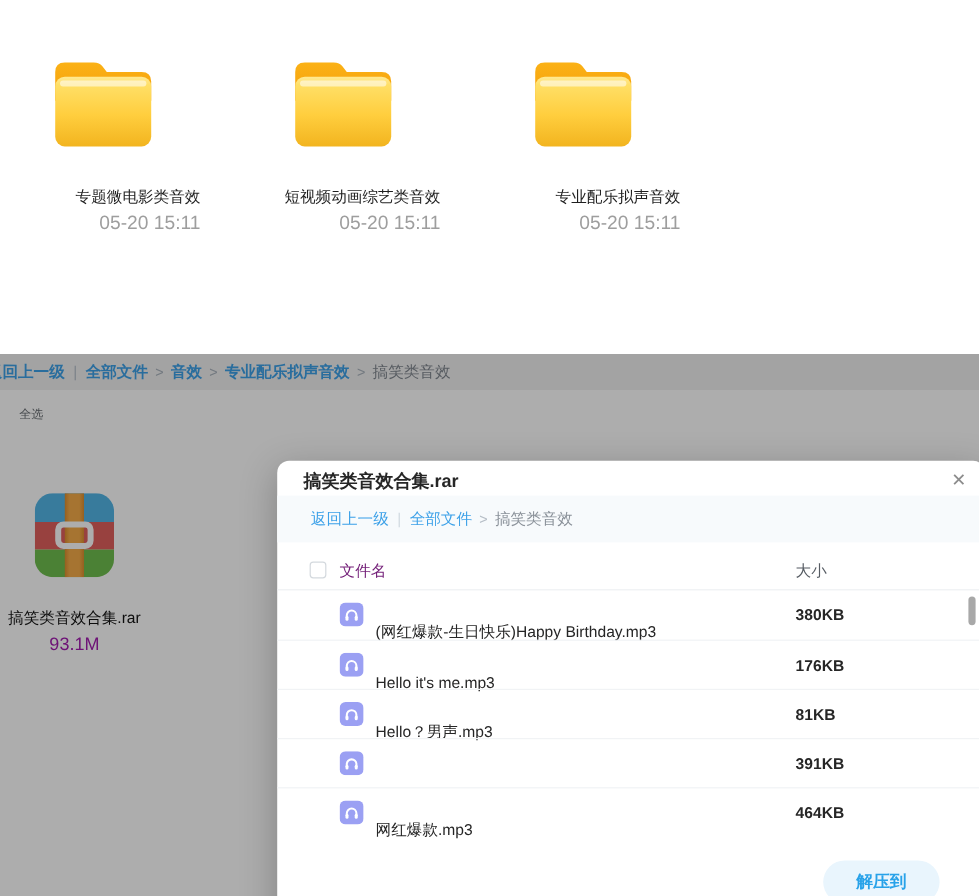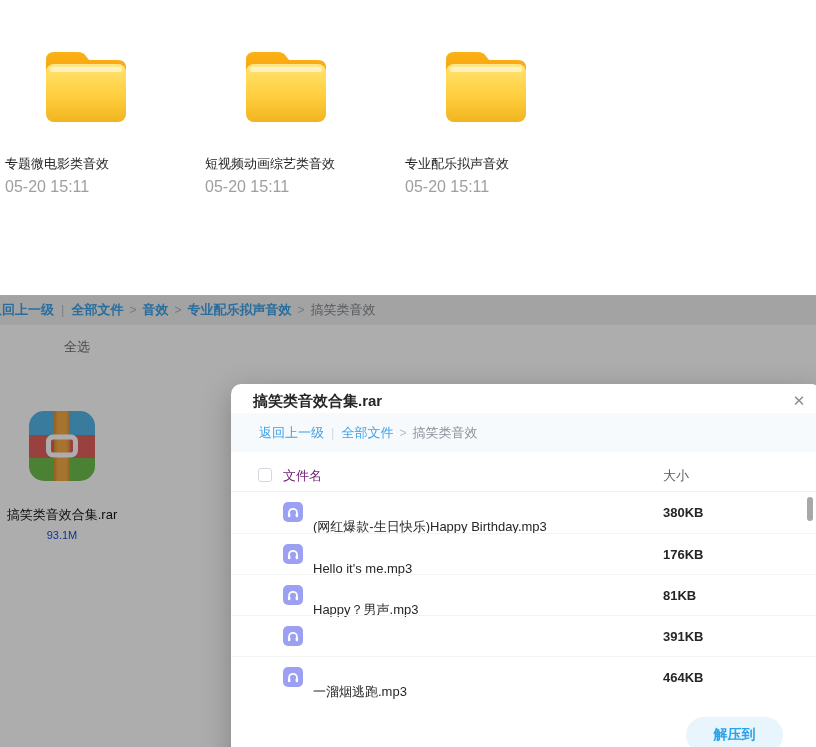"专题微电影类音效" .folder-item { text-align: left -> right }
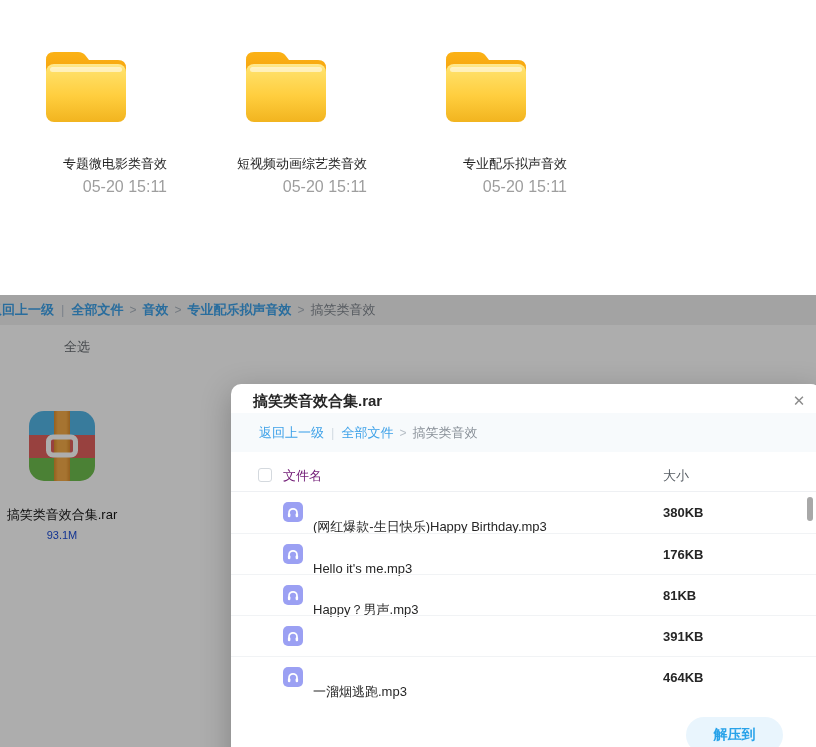"全选" .select-all { font-size: 13px -> 10px; margin-left: 48px -> none }
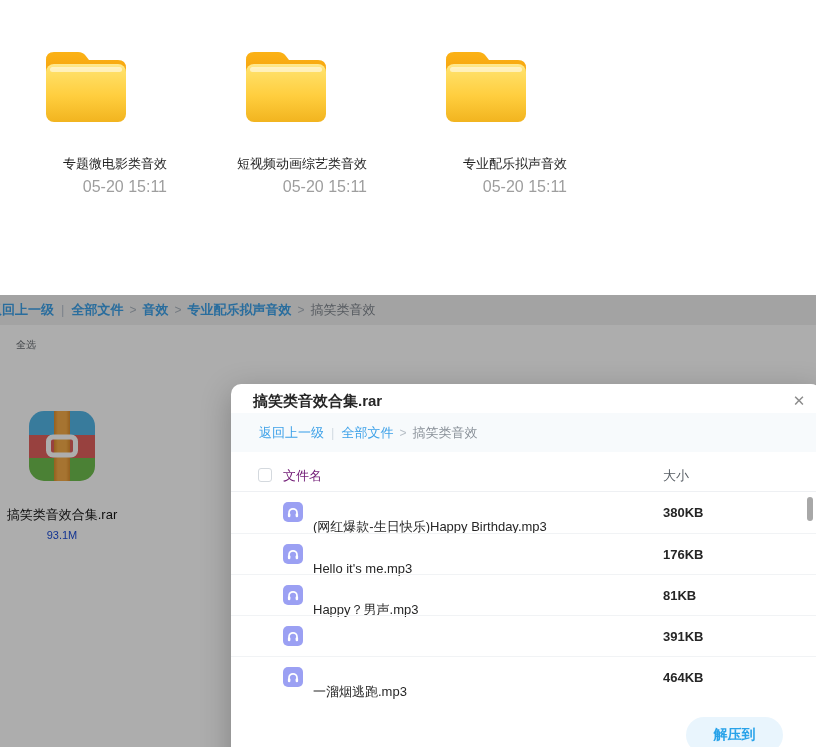"93.1M" .bg-file-size { color: #1d4ed8 -> #a21caf; font-size: 11px -> 15px }
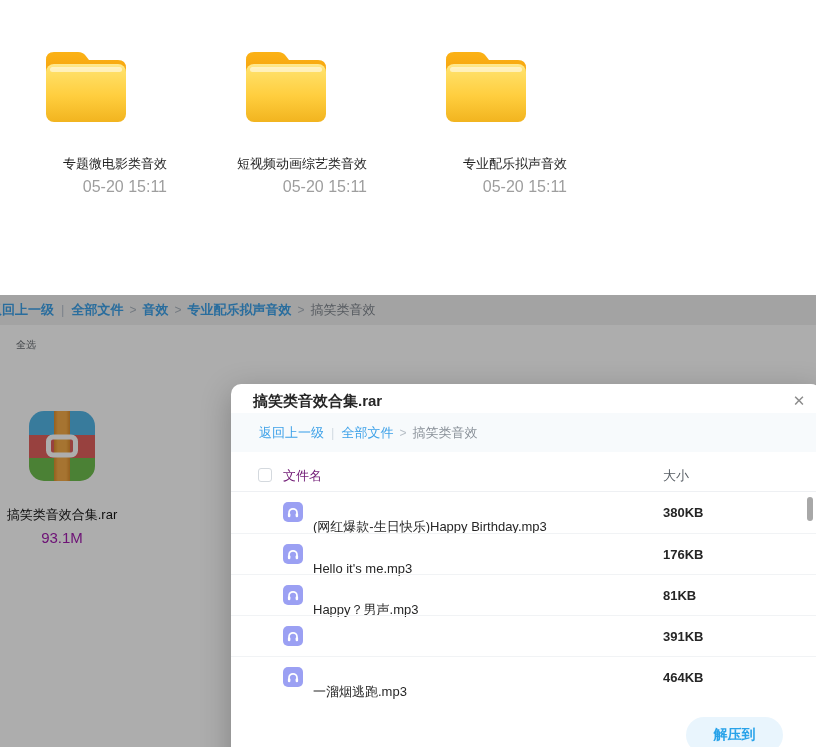"Happy？男声.mp3" span.row-name { text: Happy -> Hello }
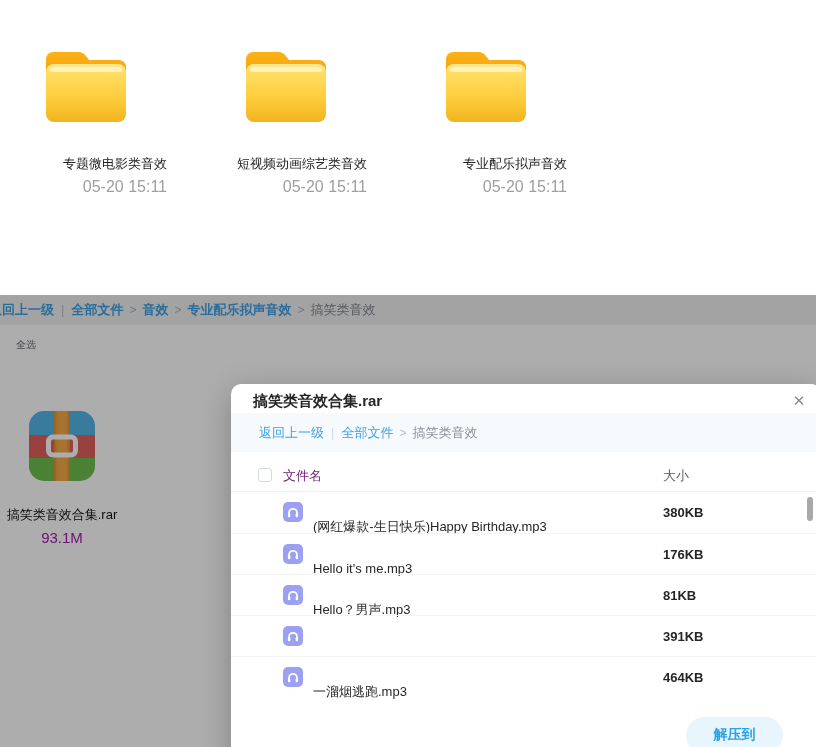"一溜烟逃跑.mp3" span.row-name { text: 一溜烟逃跑.mp3 -> 网红爆款.mp3 }
